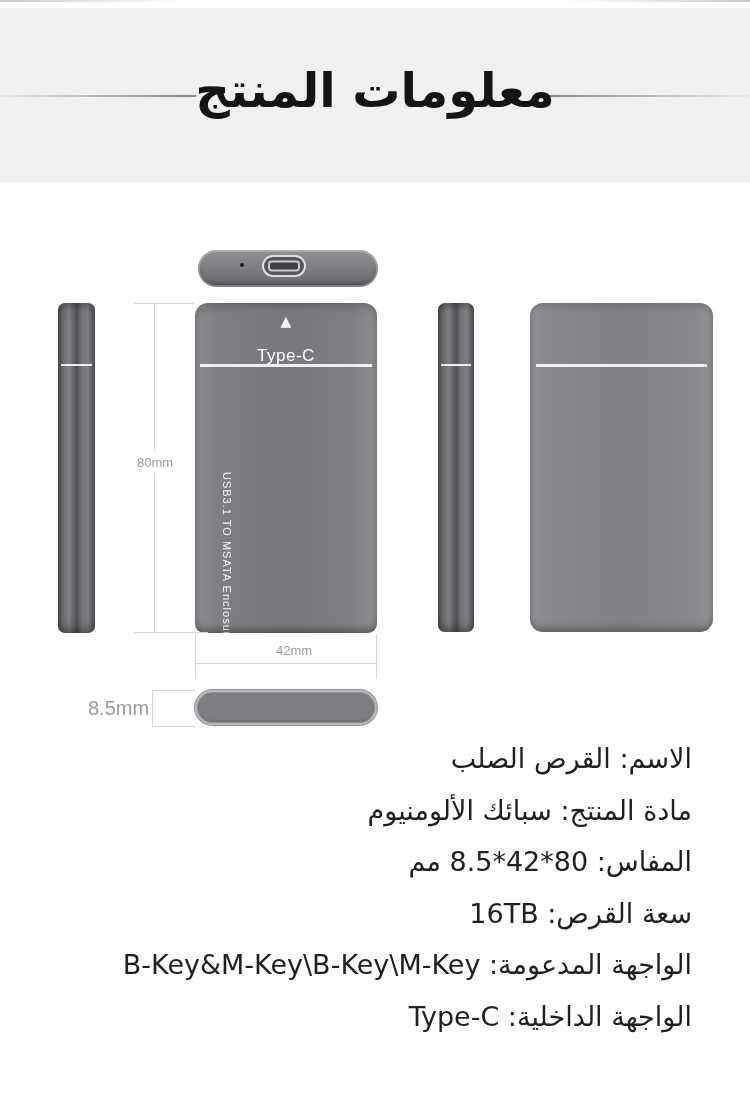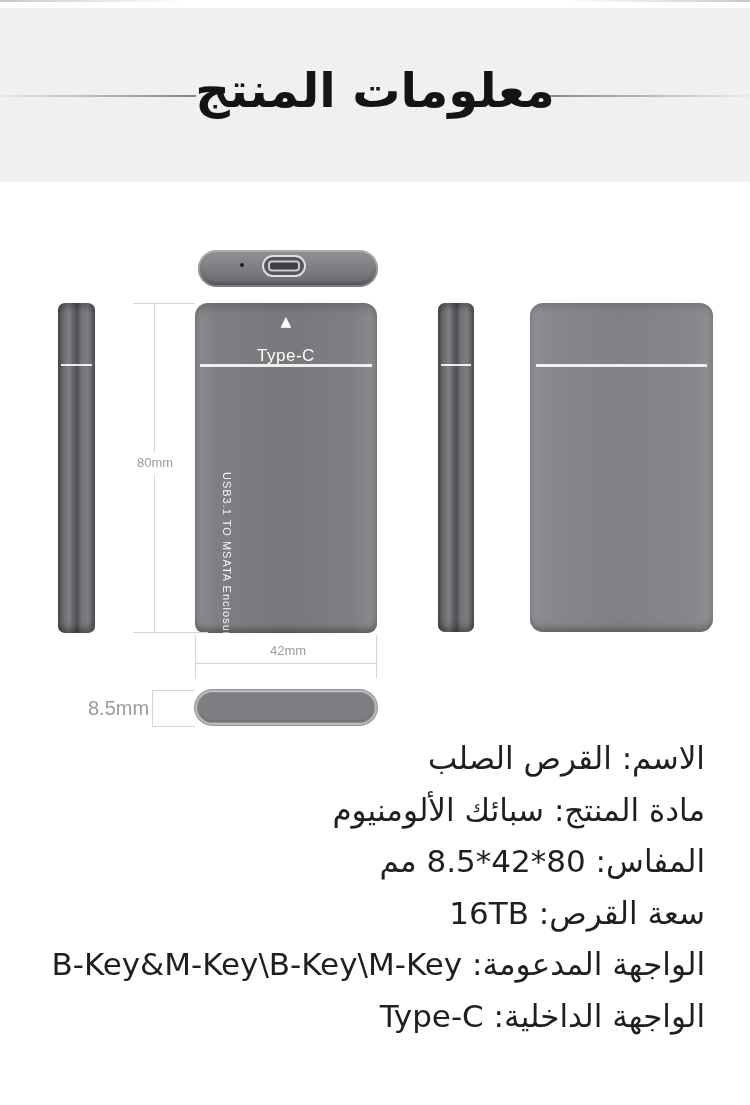"معلومات المنتج" .page { padding-left: 13px -> none }
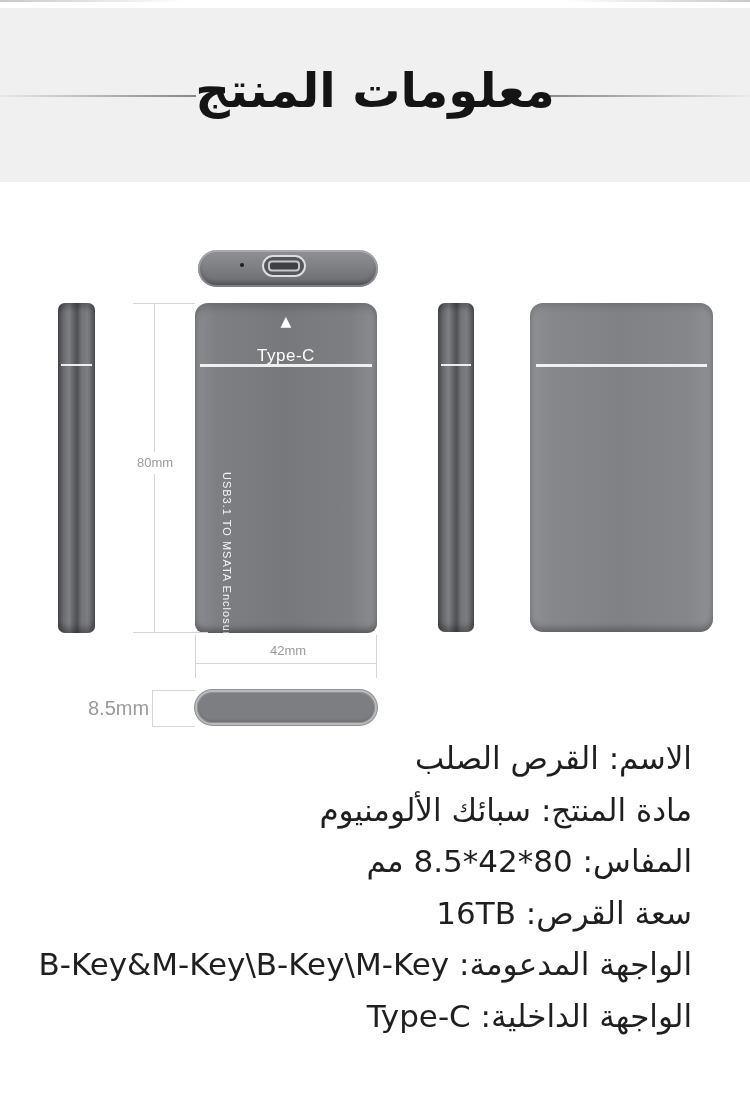"42mm" .lbl-42 { left: 253px -> 259px }
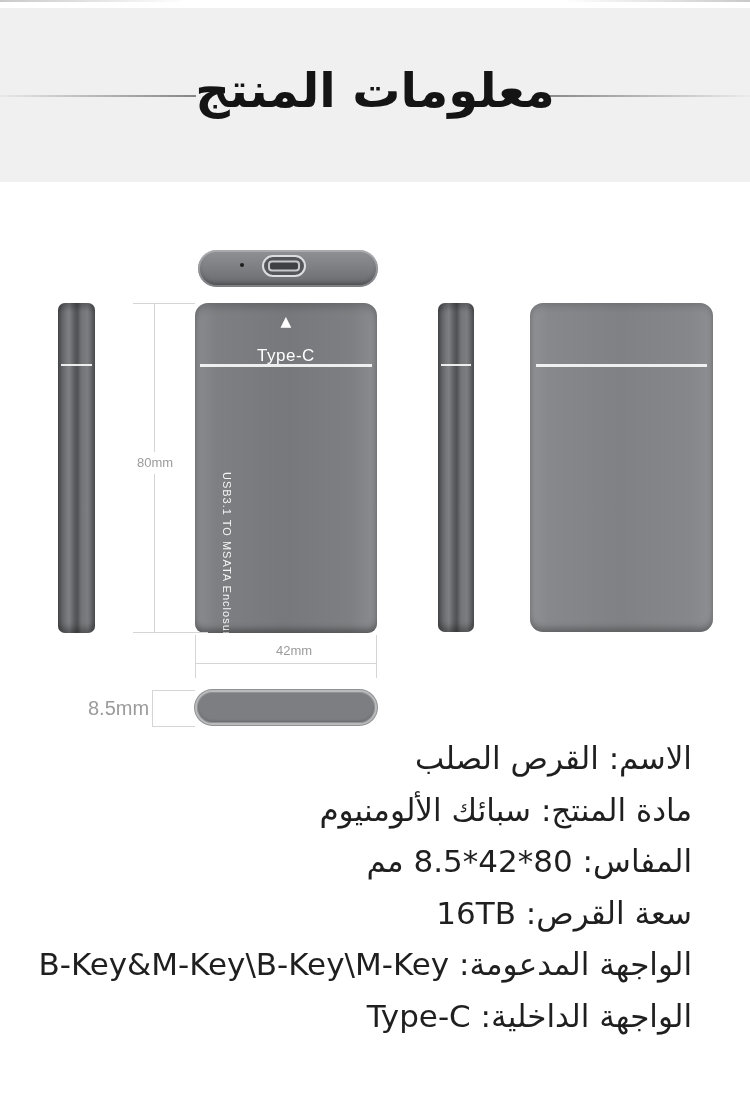"الاسم: القرص الصلب" .spec-list { font-size: 31px -> 27px }
